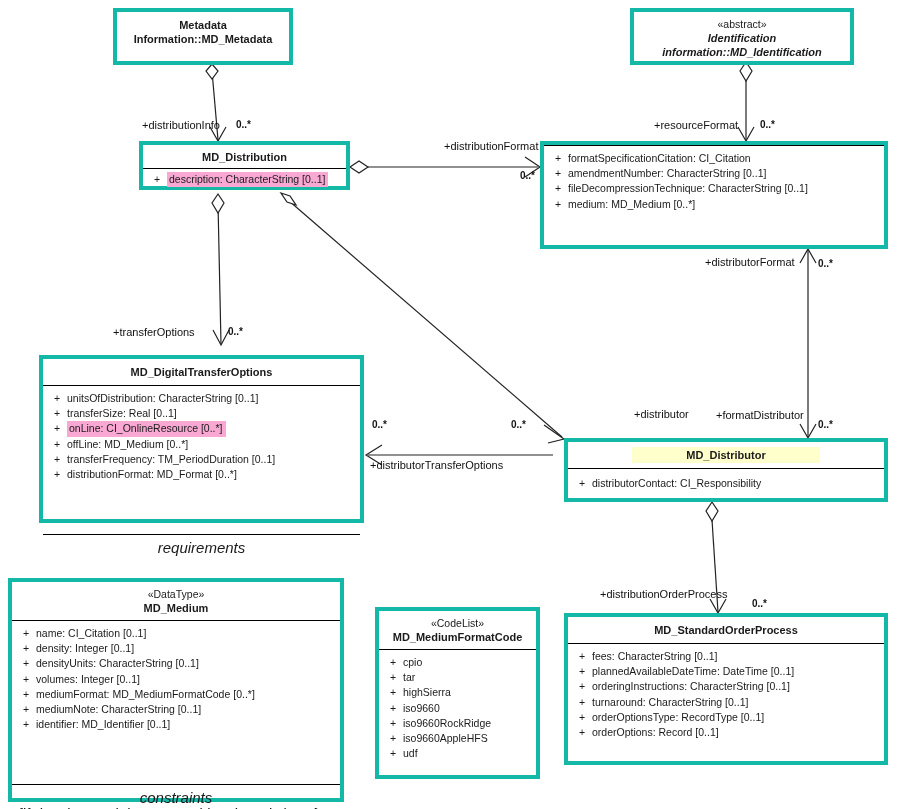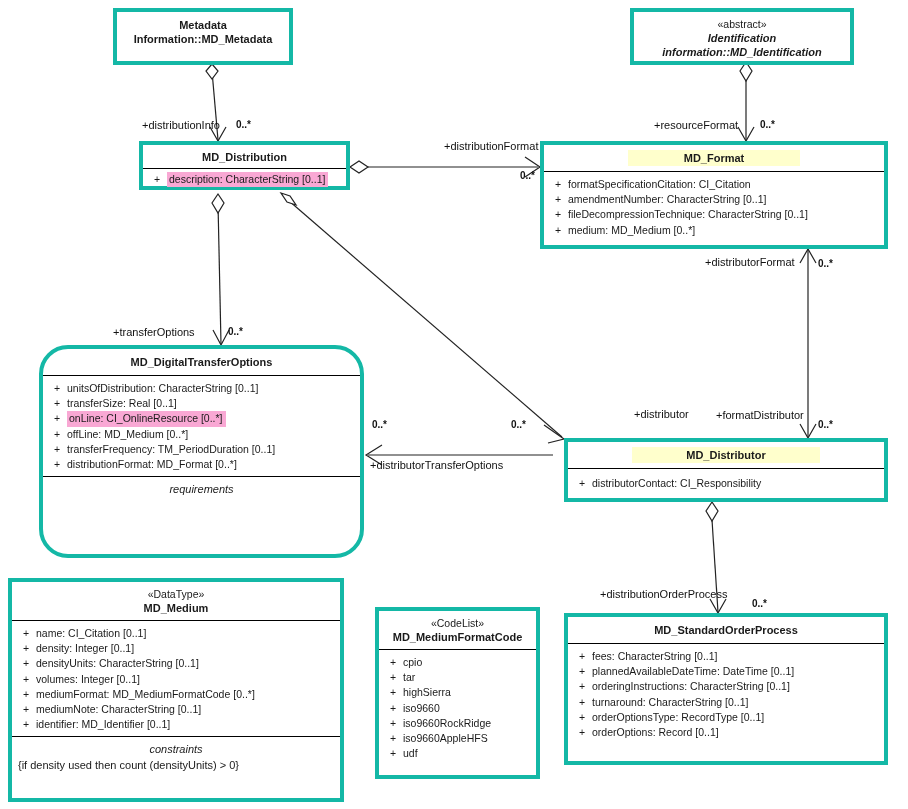"MD_Format" div.cls-head { html: <div> <span>MD_Format</span> </div> -> none }
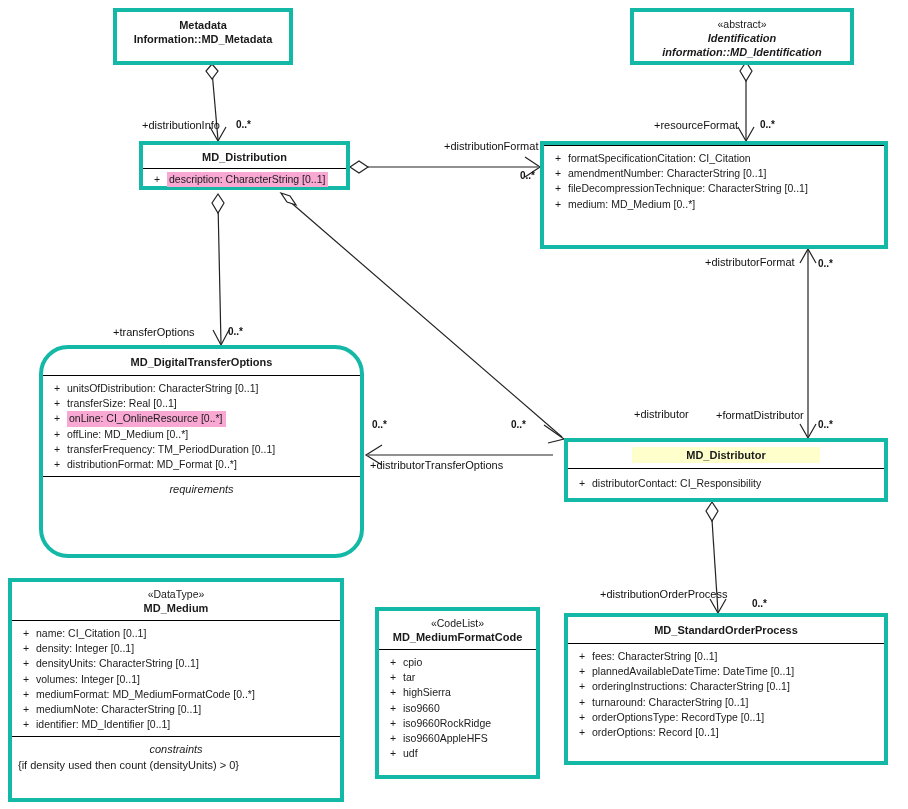"MD_DigitalTransferOptions" div.cls { border-radius: 29px -> none; height: 213px -> 168px; top: 345px -> 355px }
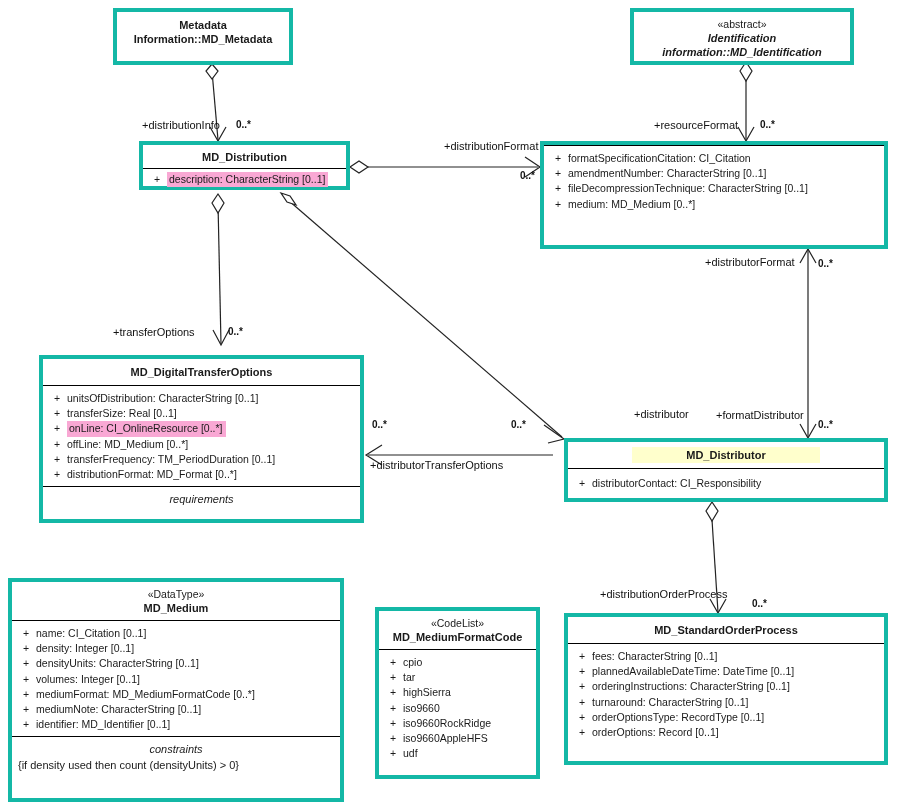"requirements" .compart { font-size: 11px -> 15px; margin-top: none -> 48px }
